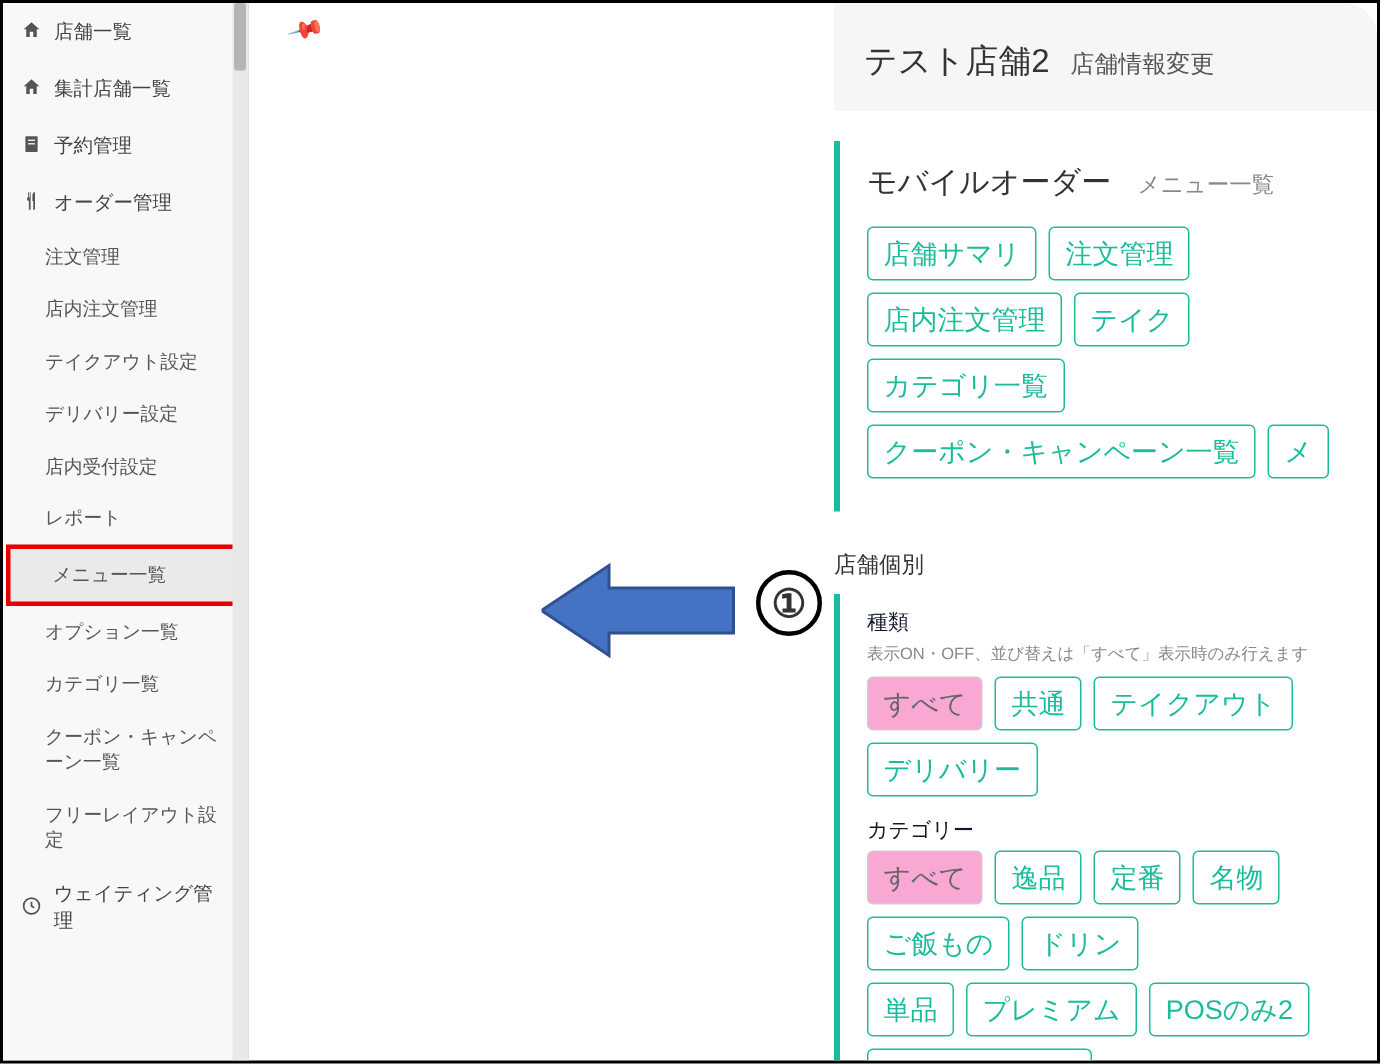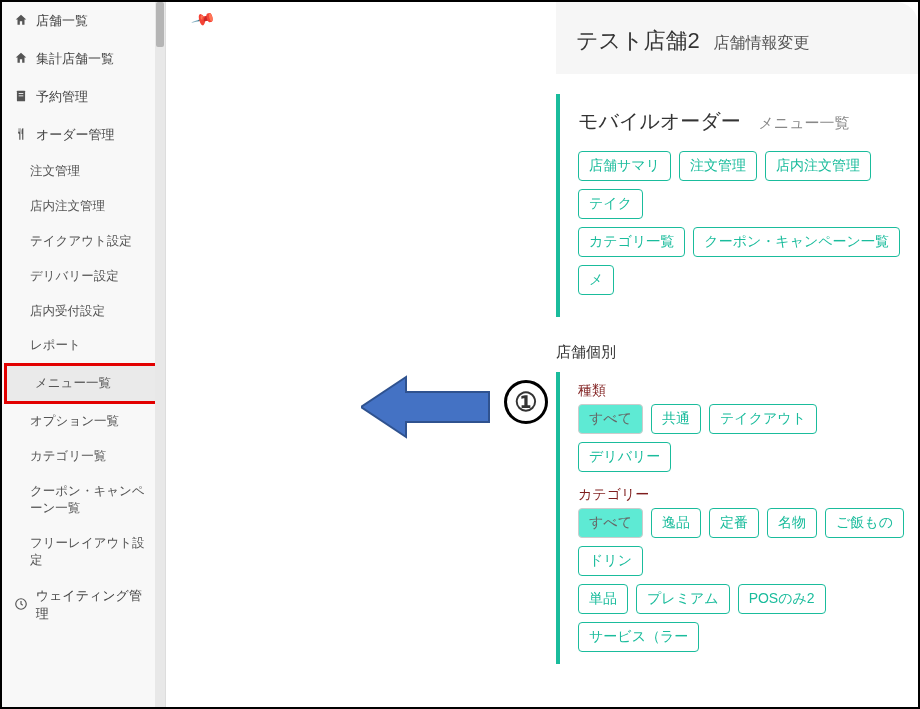"店舗サマリ" .chip { font-size: 14px -> 18px }
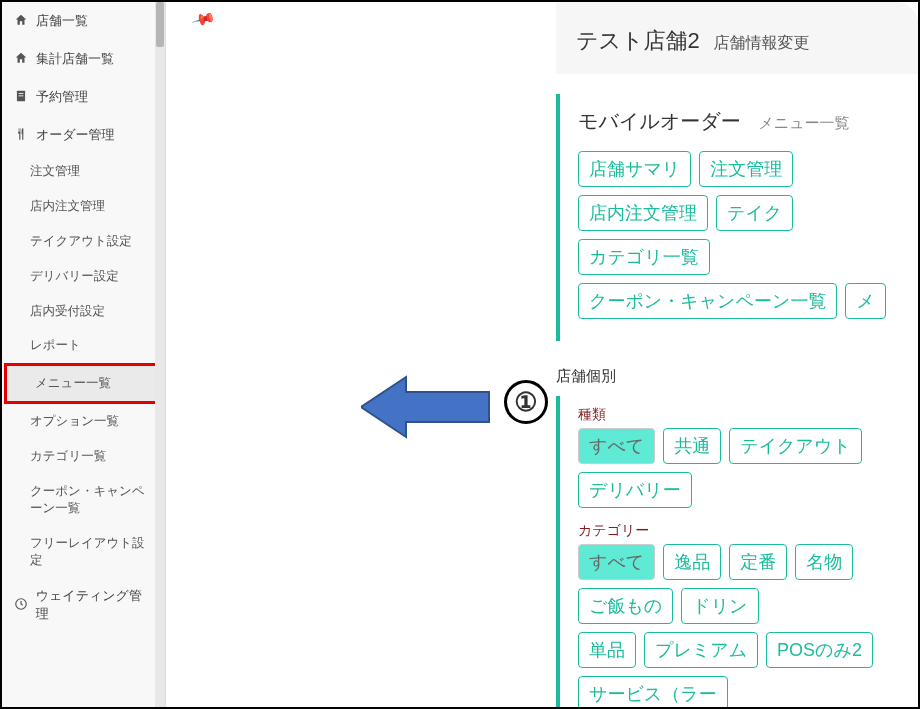"種類" .filter-heading { color: #7f1d1d -> #0f172a }
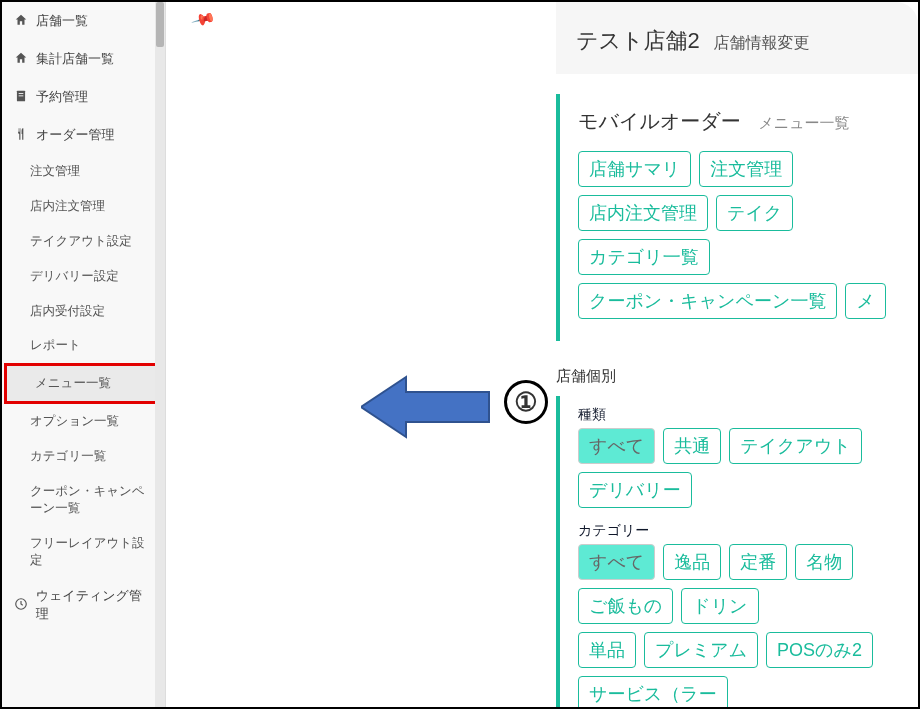"表示ON・OFF、並び替えは「すべて」表示時のみ行えます" div.filter-note { html: none -> <div>表示ON・OFF、並び替えは「すべて」表示時のみ行えます</div> }
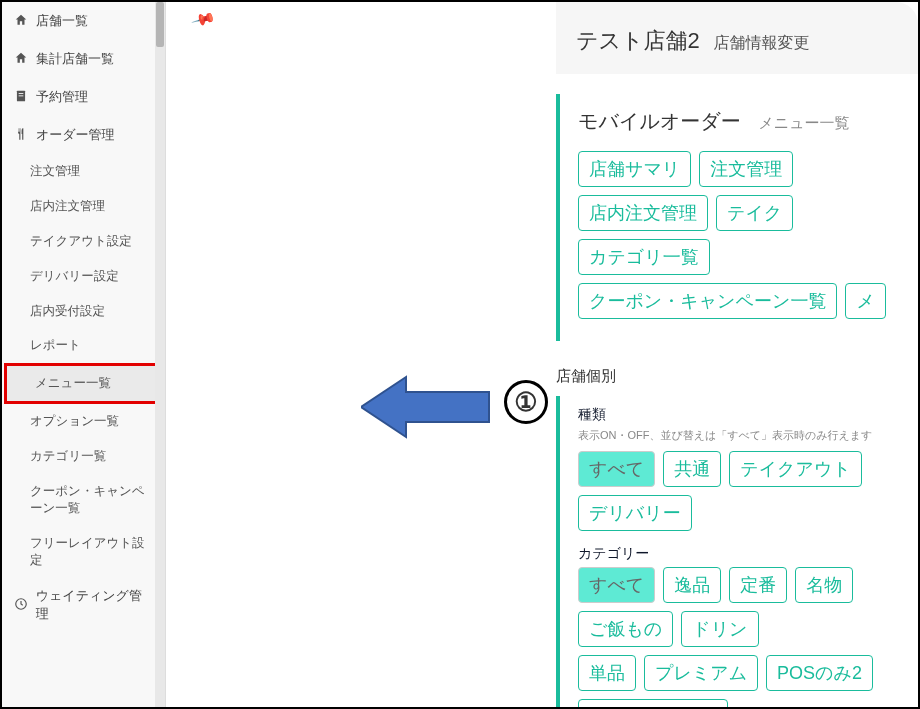"すべて" .chip.solid { background: #5eead4 -> #f9a8d4 }
